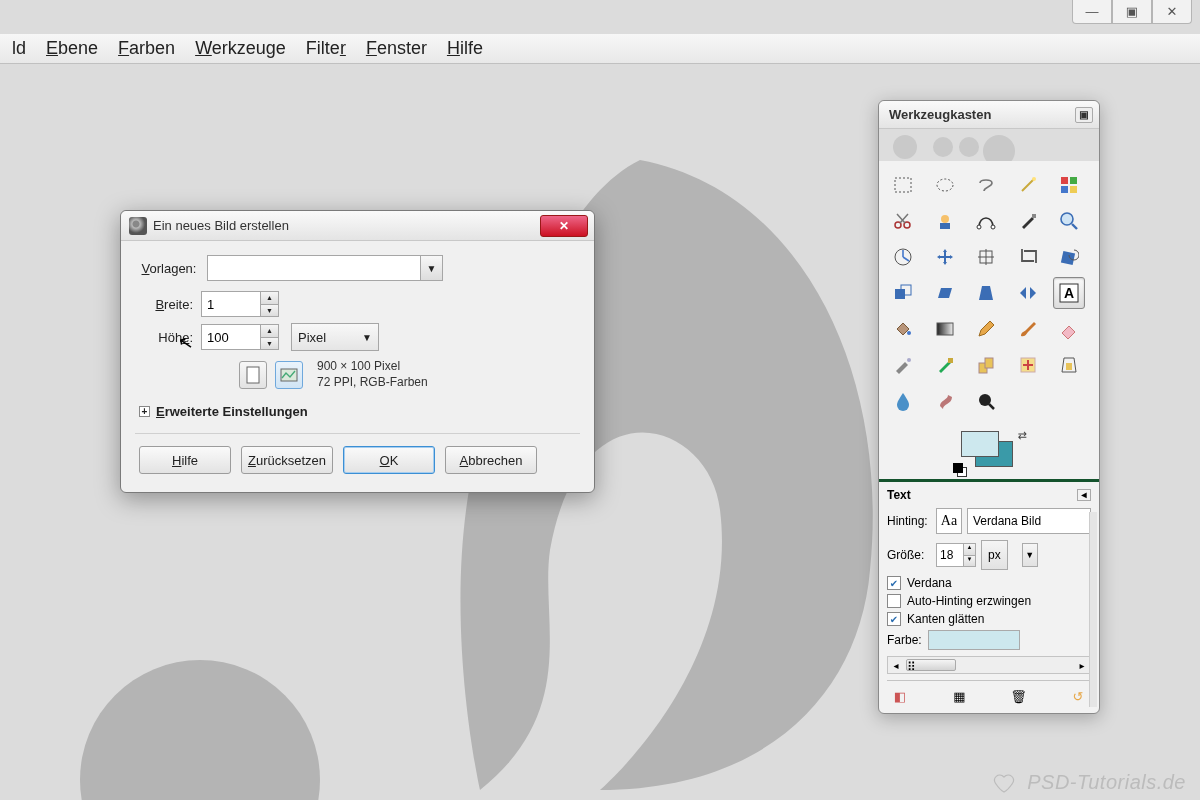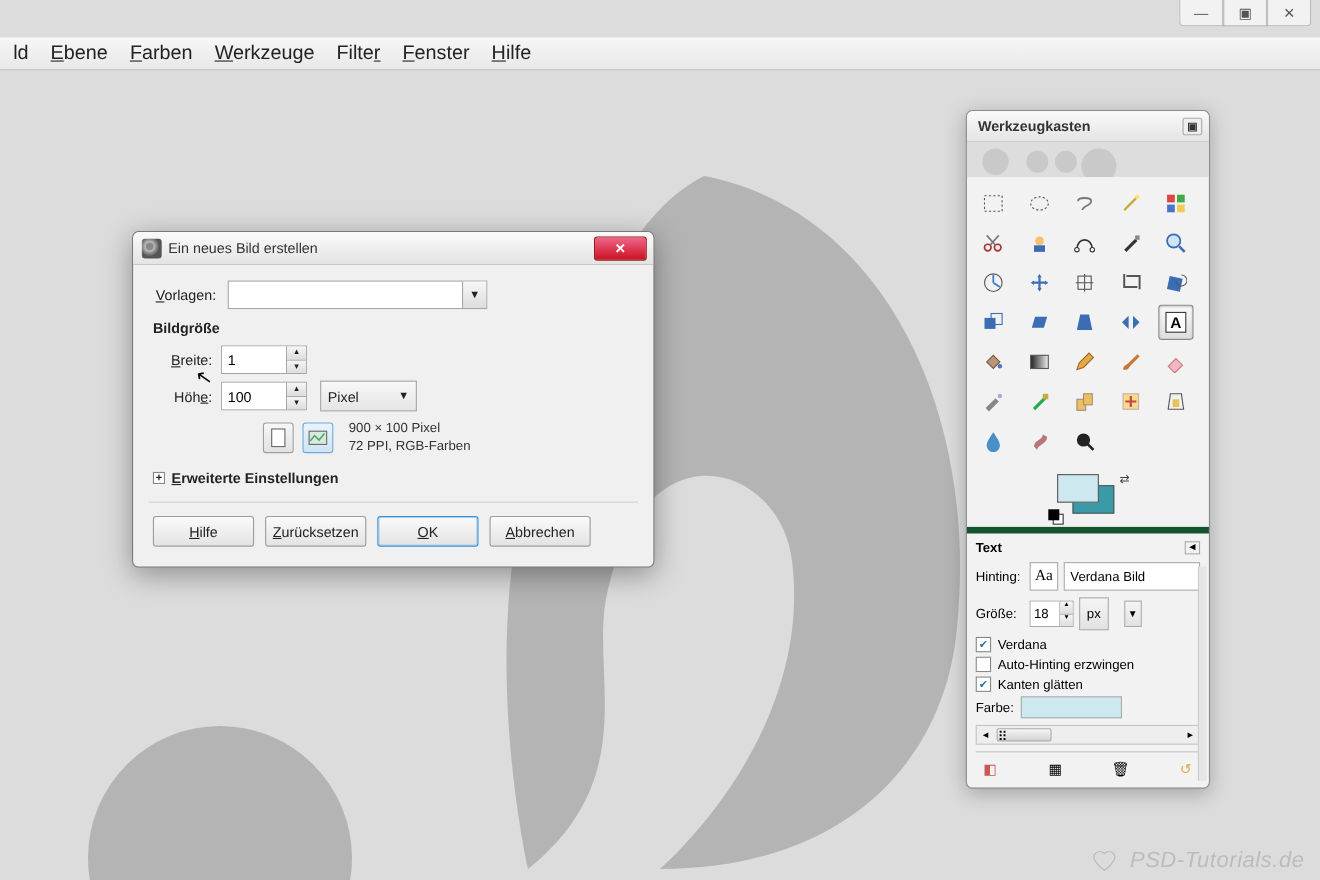"Bildgröße" div.section-h { html: <div>Bildgröße</div> -> none }
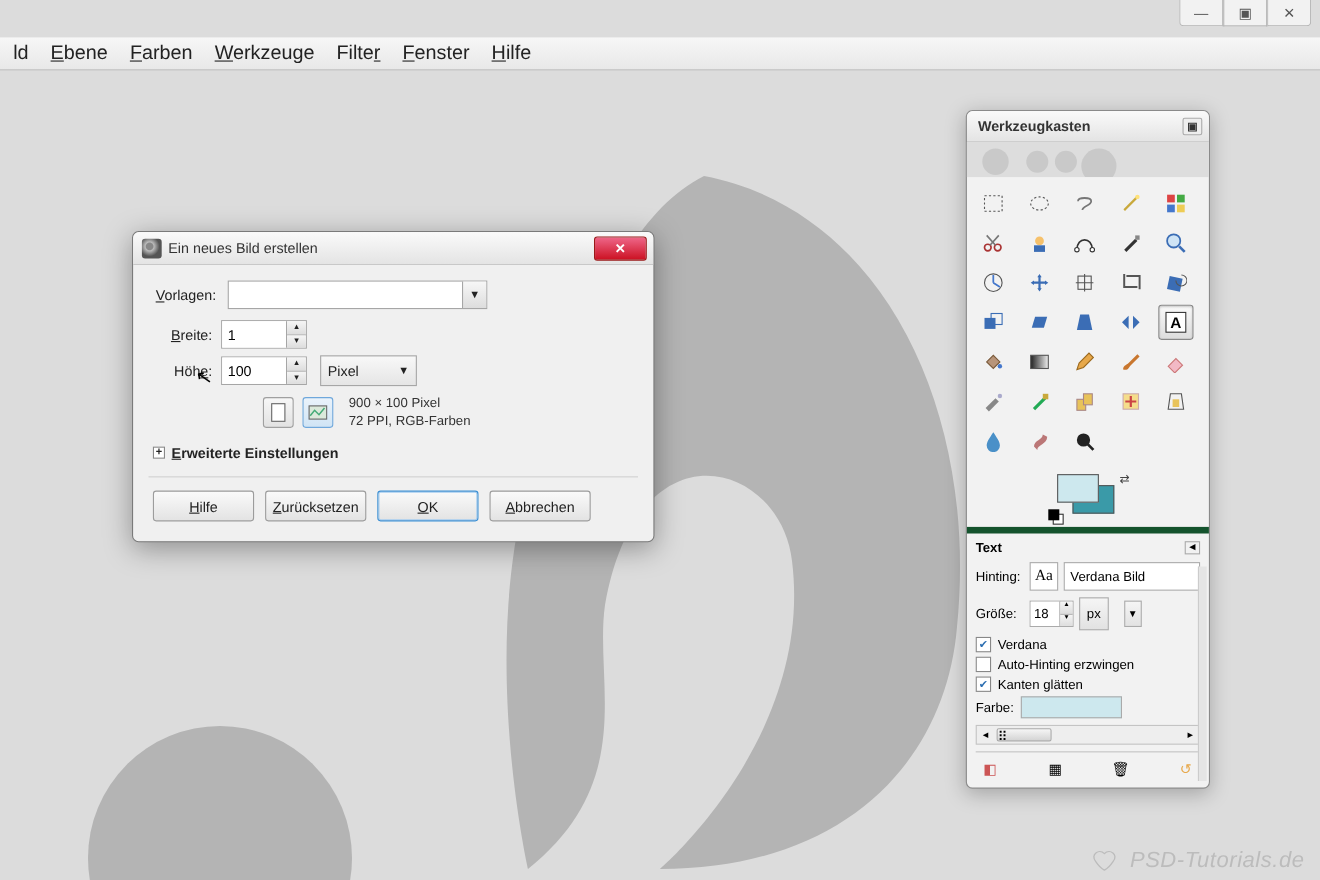"Text" .textpanel { border-top: 6px solid #14532d -> 3px solid #14532d }
